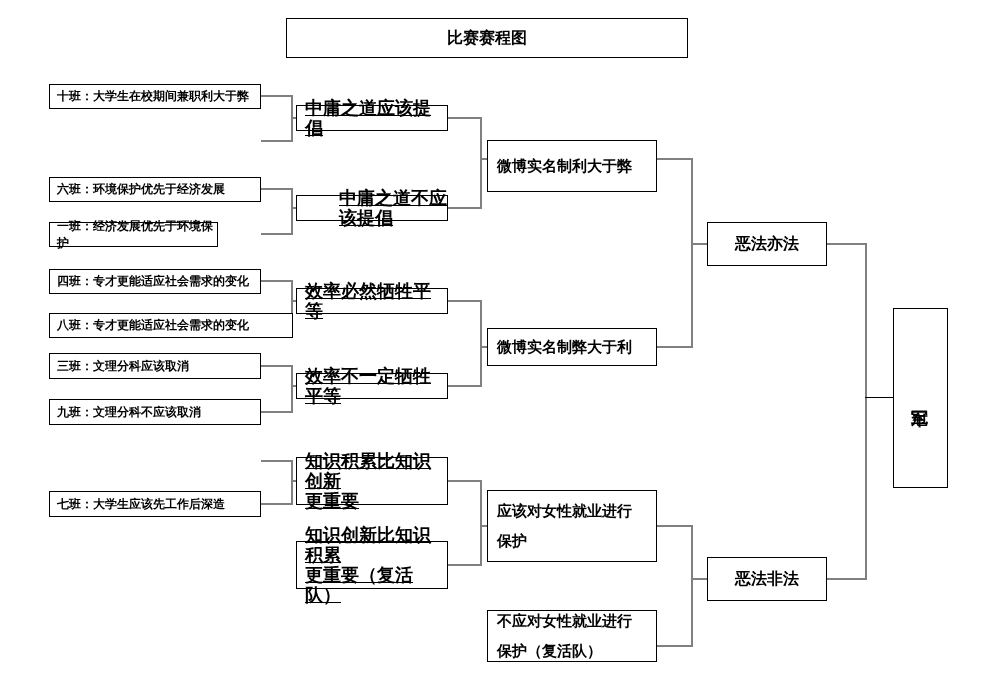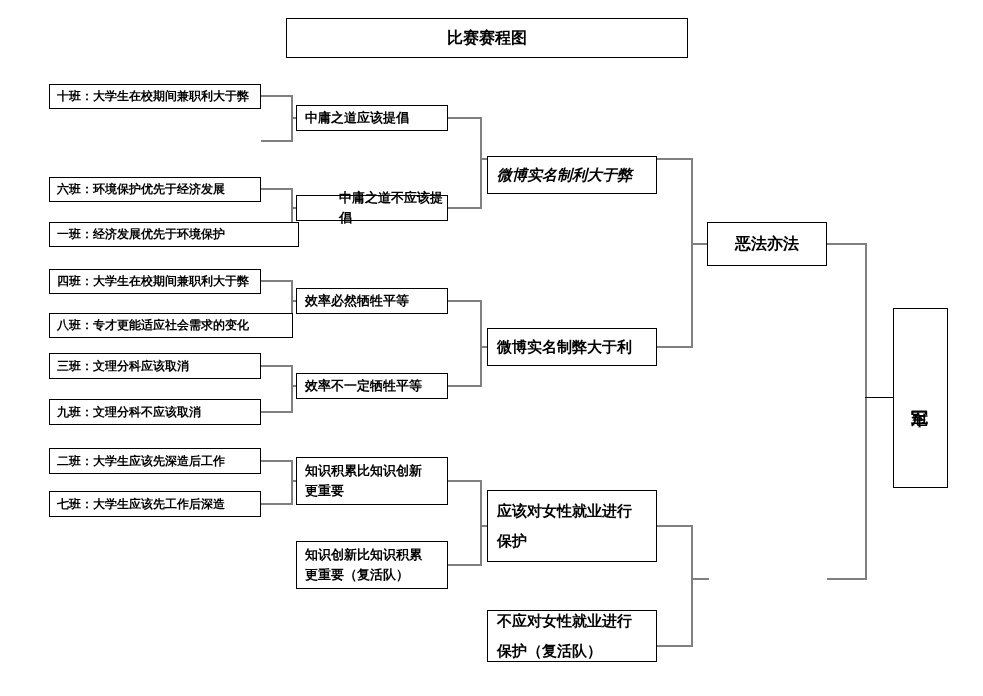"中庸之道应该提倡" .r2 { font-size: 13px -> 18px; text-decoration: none -> underline }
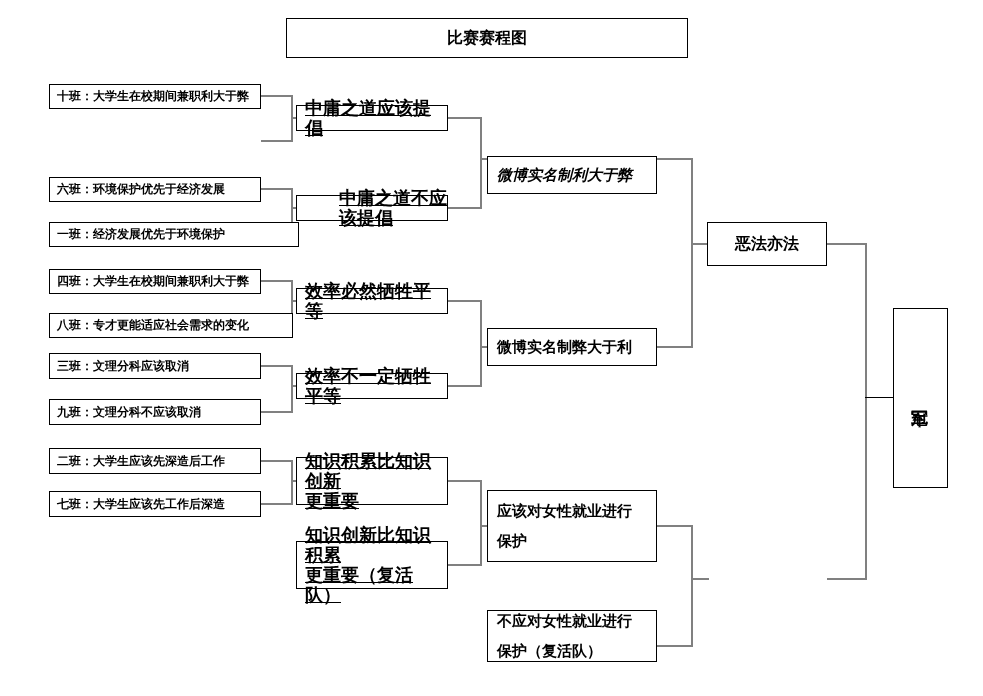"微博实名制利大于弊" div.box { font-style: italic -> none; height: 38px -> 52px; top: 156px -> 140px }
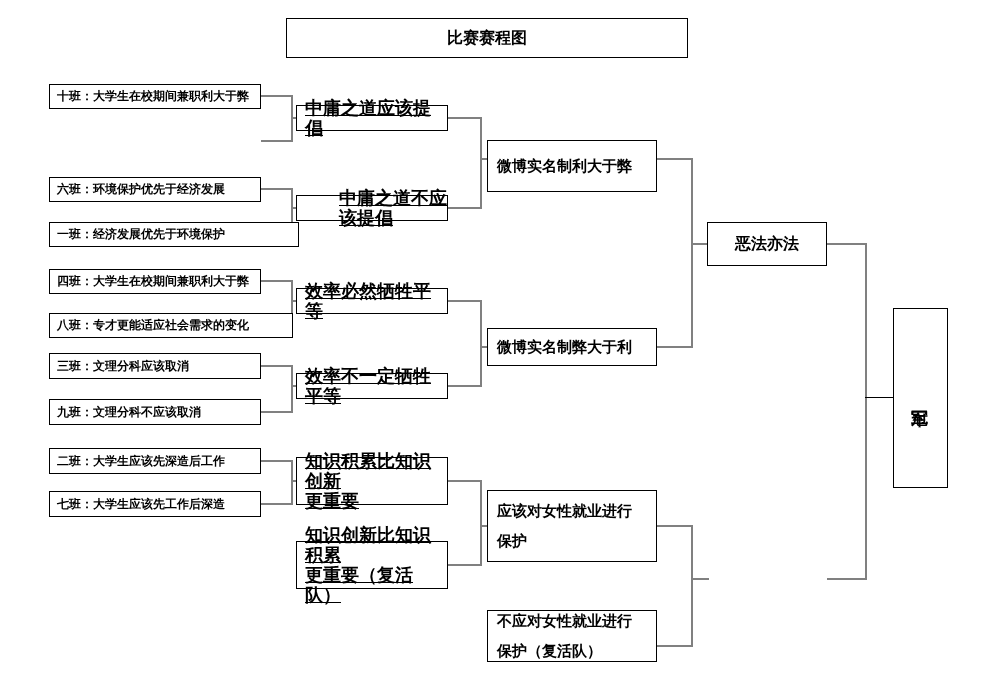"一班：经济发展优先于环境保护" div.box { width: 250px -> 169px }
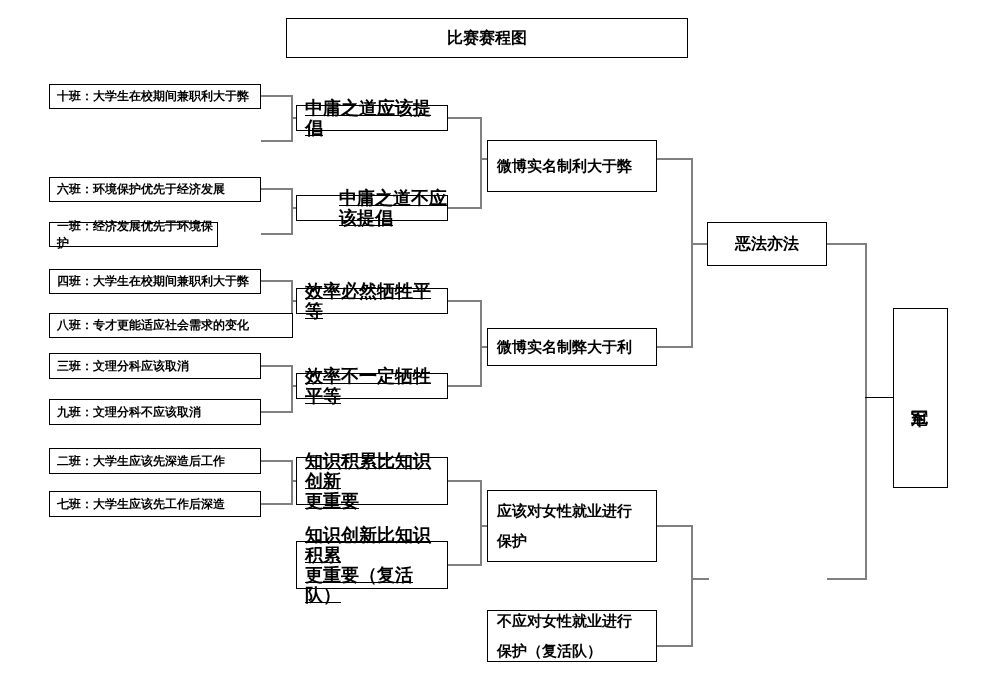"四班：大学生在校期间兼职利大于弊" span.box-label { text: 大学生在校期间兼职利大于弊 -> 专才更能适应社会需求的变化 }
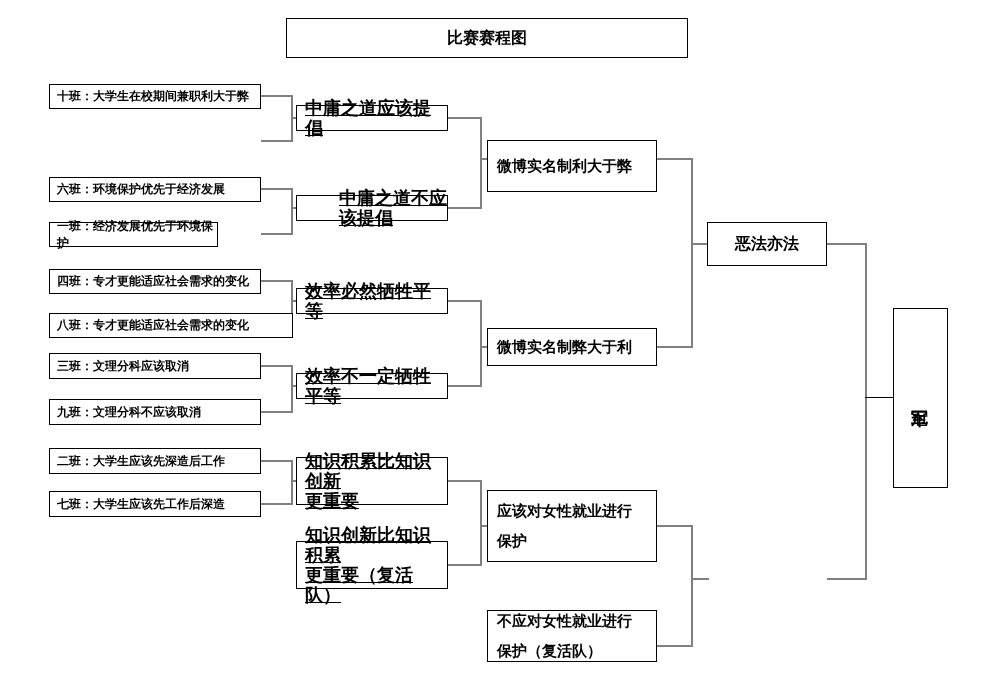"二班：大学生应该先深造后工作" div.box { html: <div> <span>二班：大学生应该先深造后工作</span> </div> -> none }
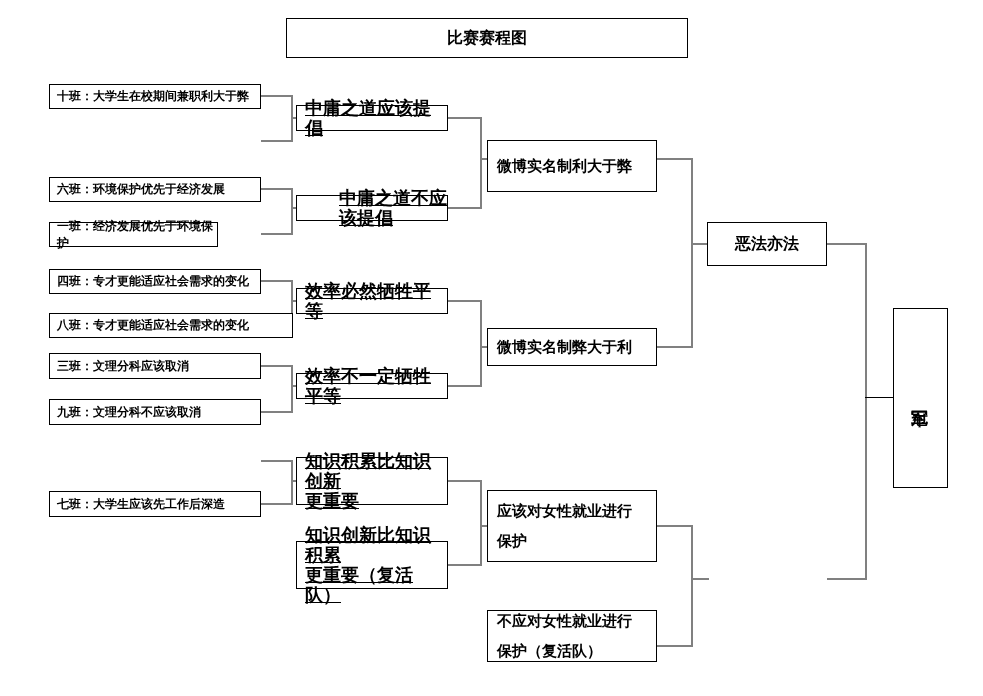"恶法非法" div.box { html: none -> <div> <span>恶法非法</span> </div> }
